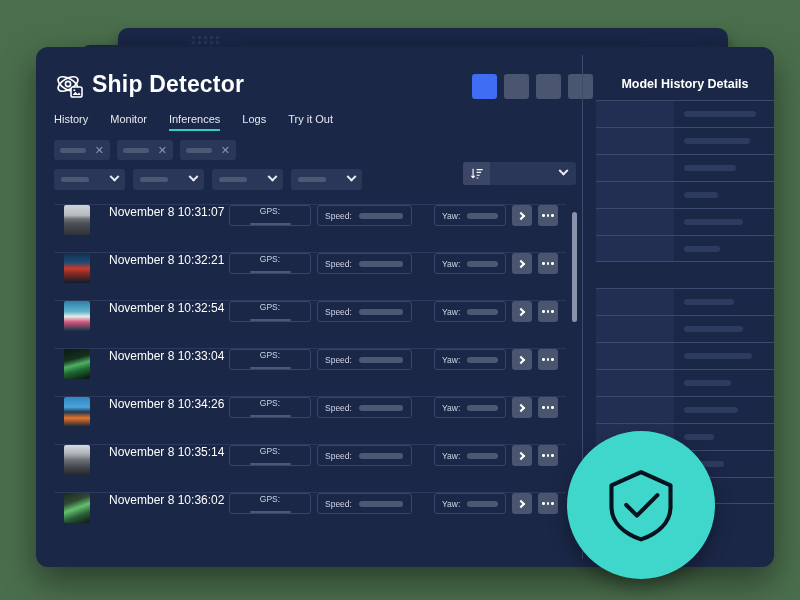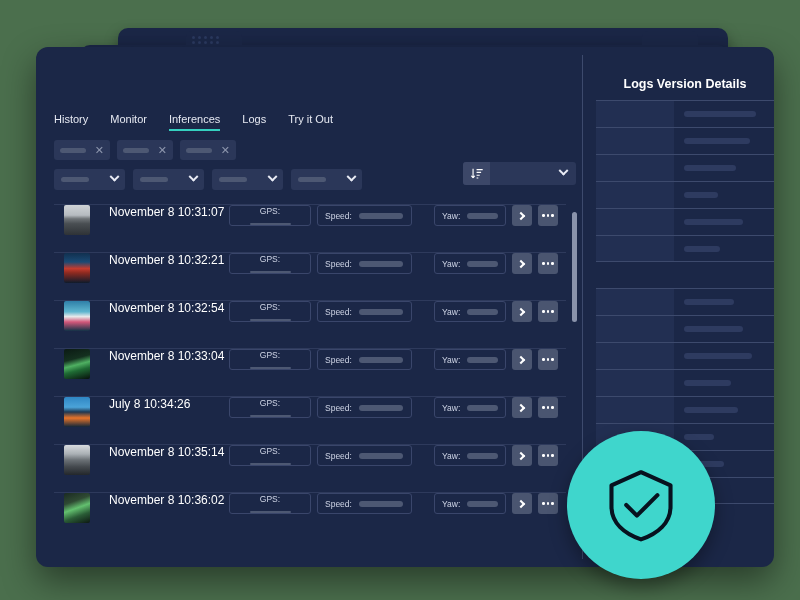"Ship Detector" div { html: none -> <div> <div> <svg> <ellipse></ellipse> <ellipse></ellipse> <circle></circle> <rect></rect> <path></path> <circle></circle> </svg> </div> <div>Ship Detector</div> <div> <div></div> <div></div> <div></div> <div></div> </div> </div> }
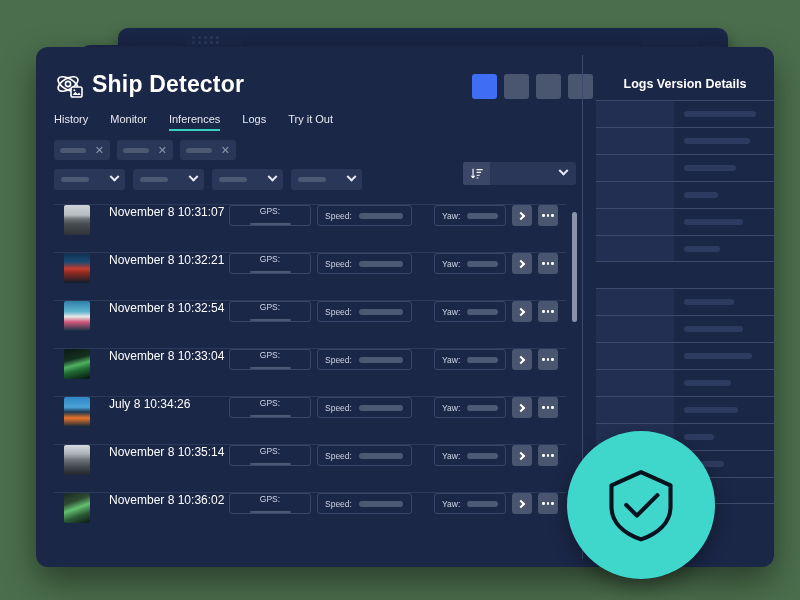"Logs Version Details" div.panel-title { text: Logs Version -> Model History }
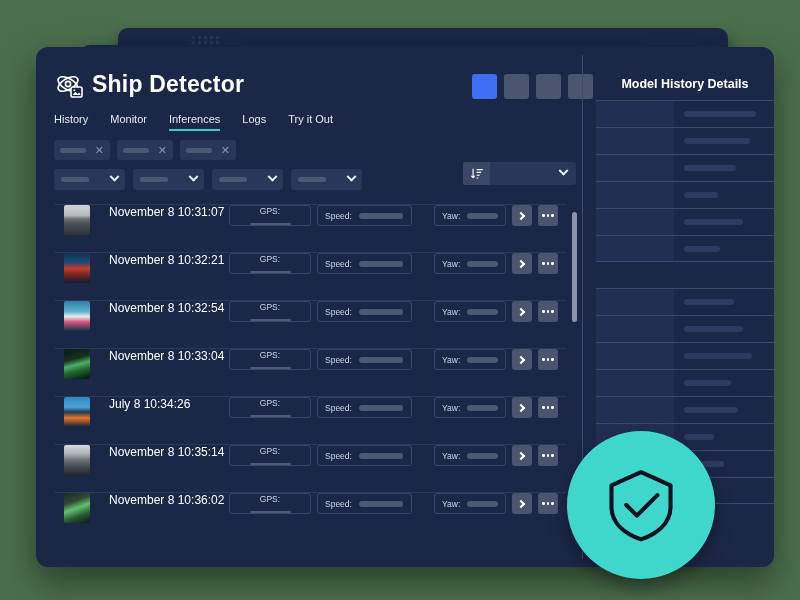"July 8 10:34:26" div.ts { text: July -> November }
